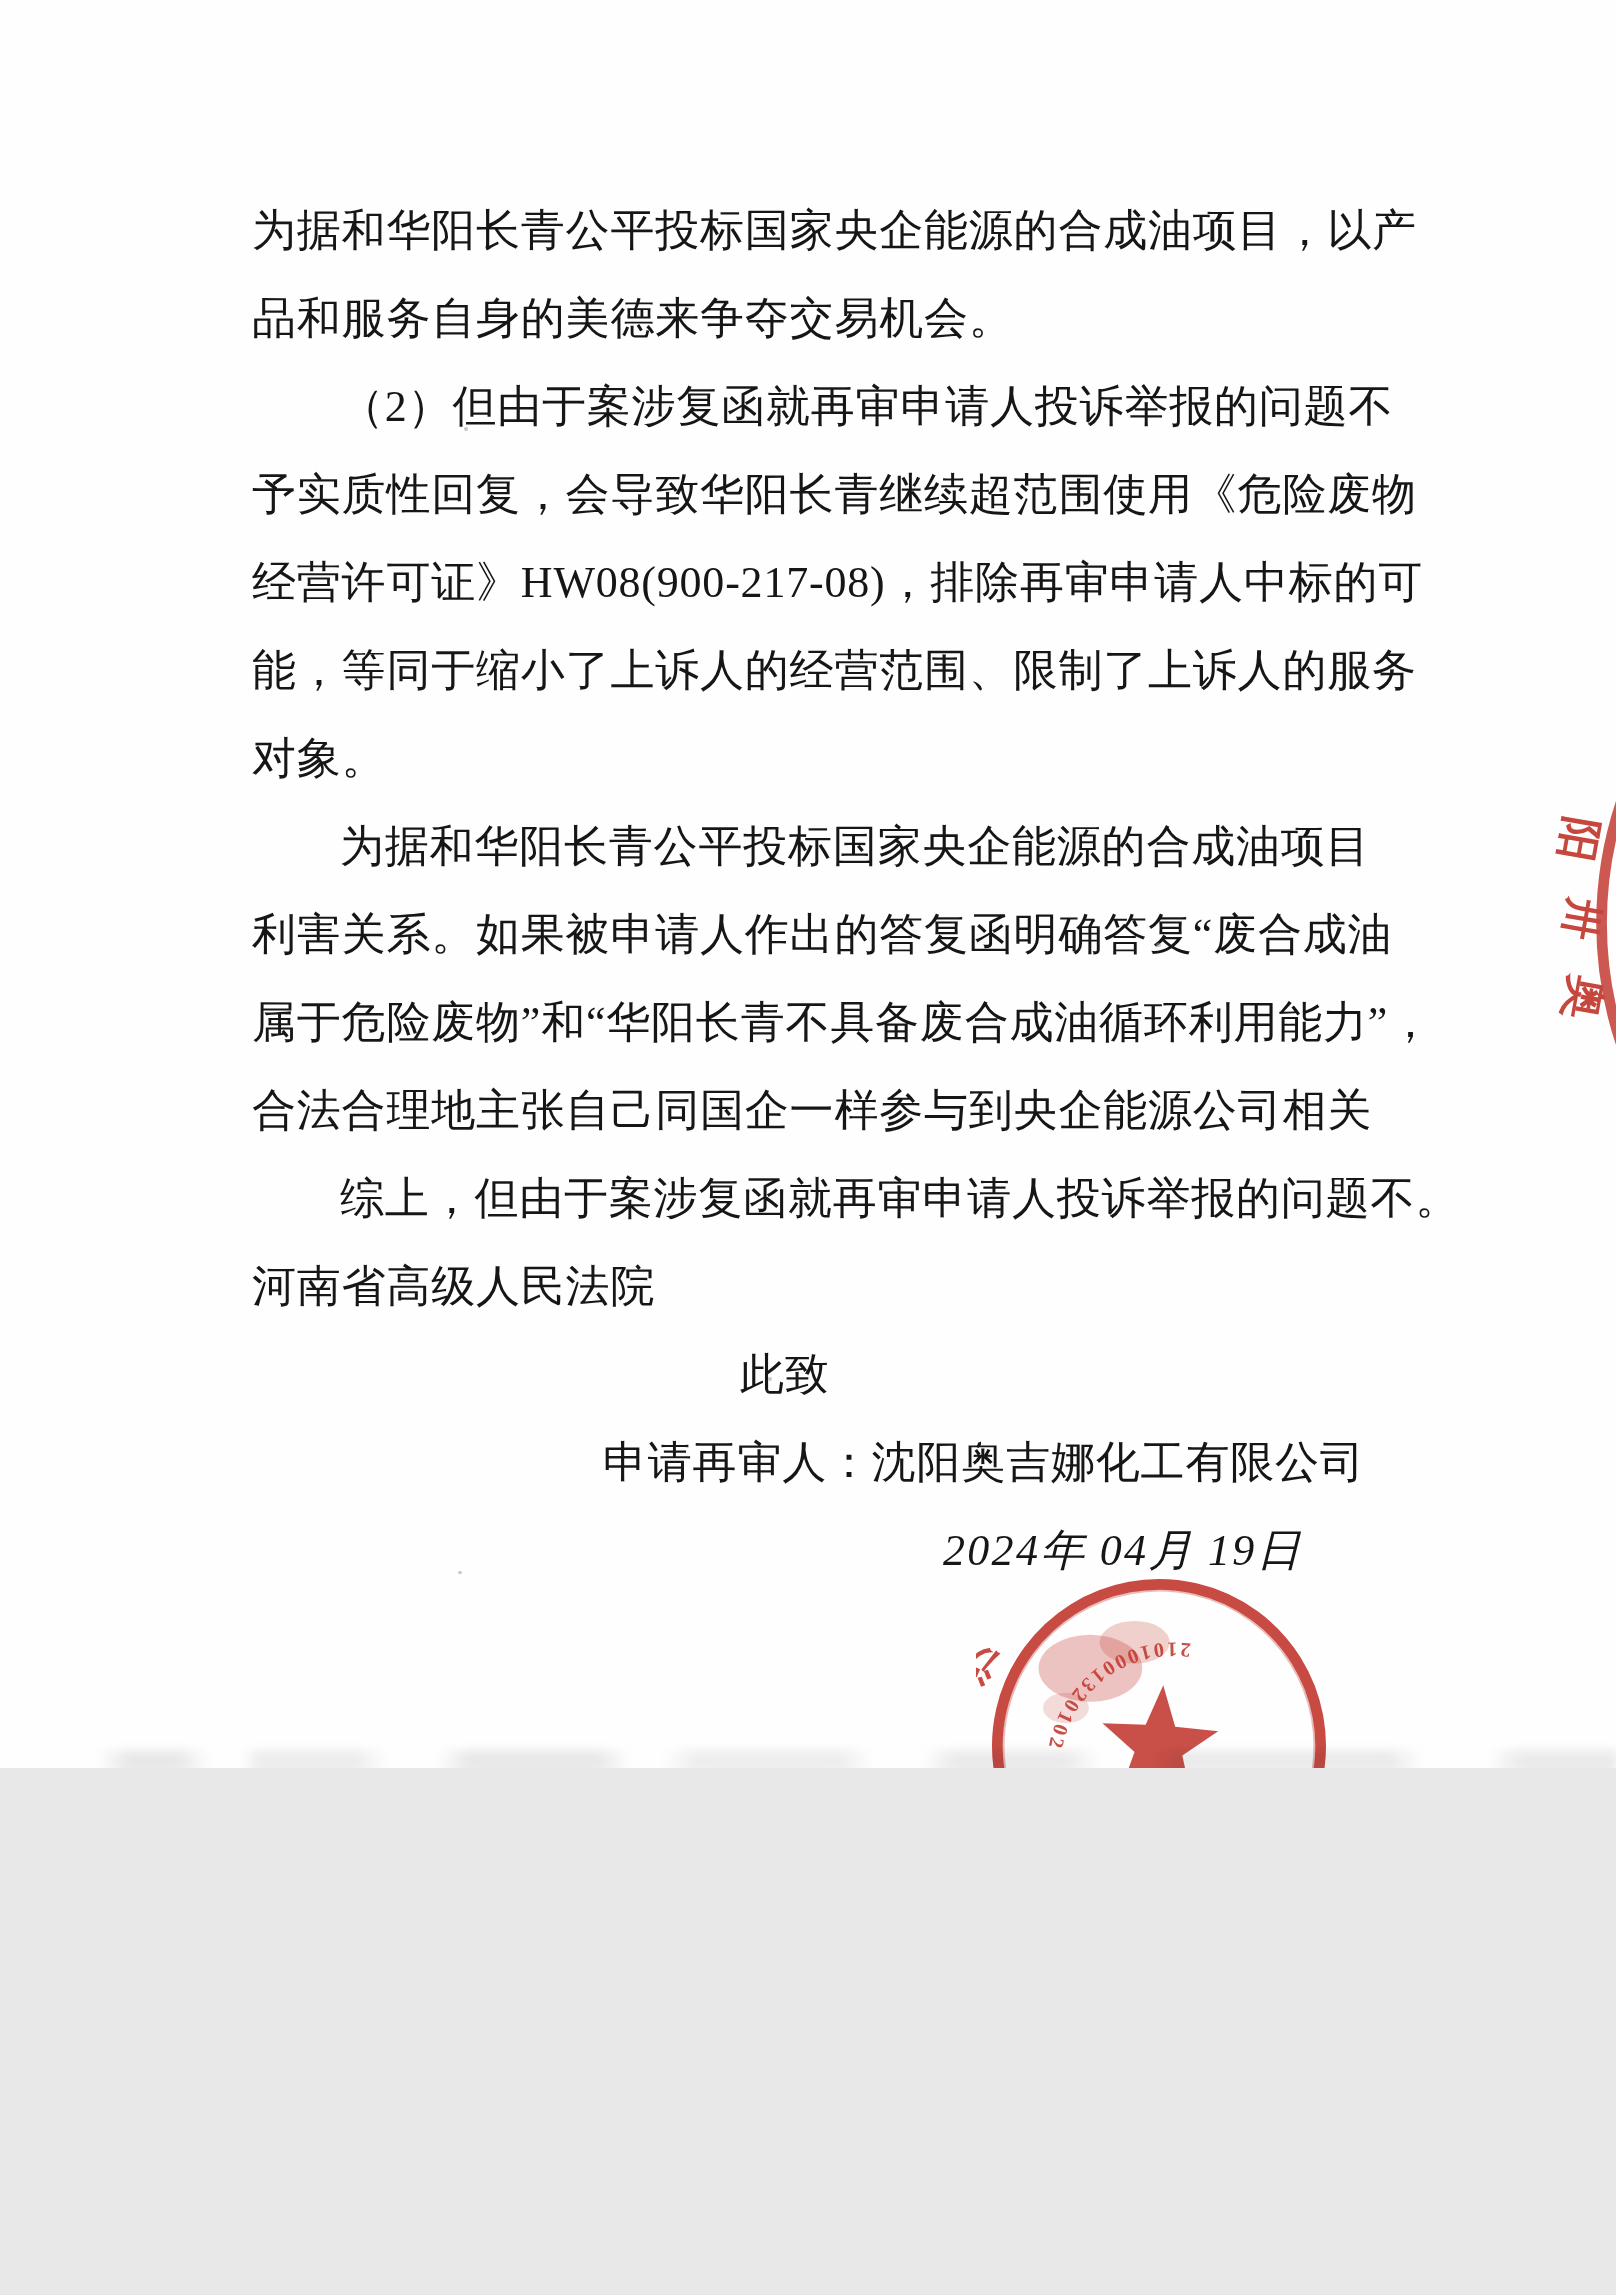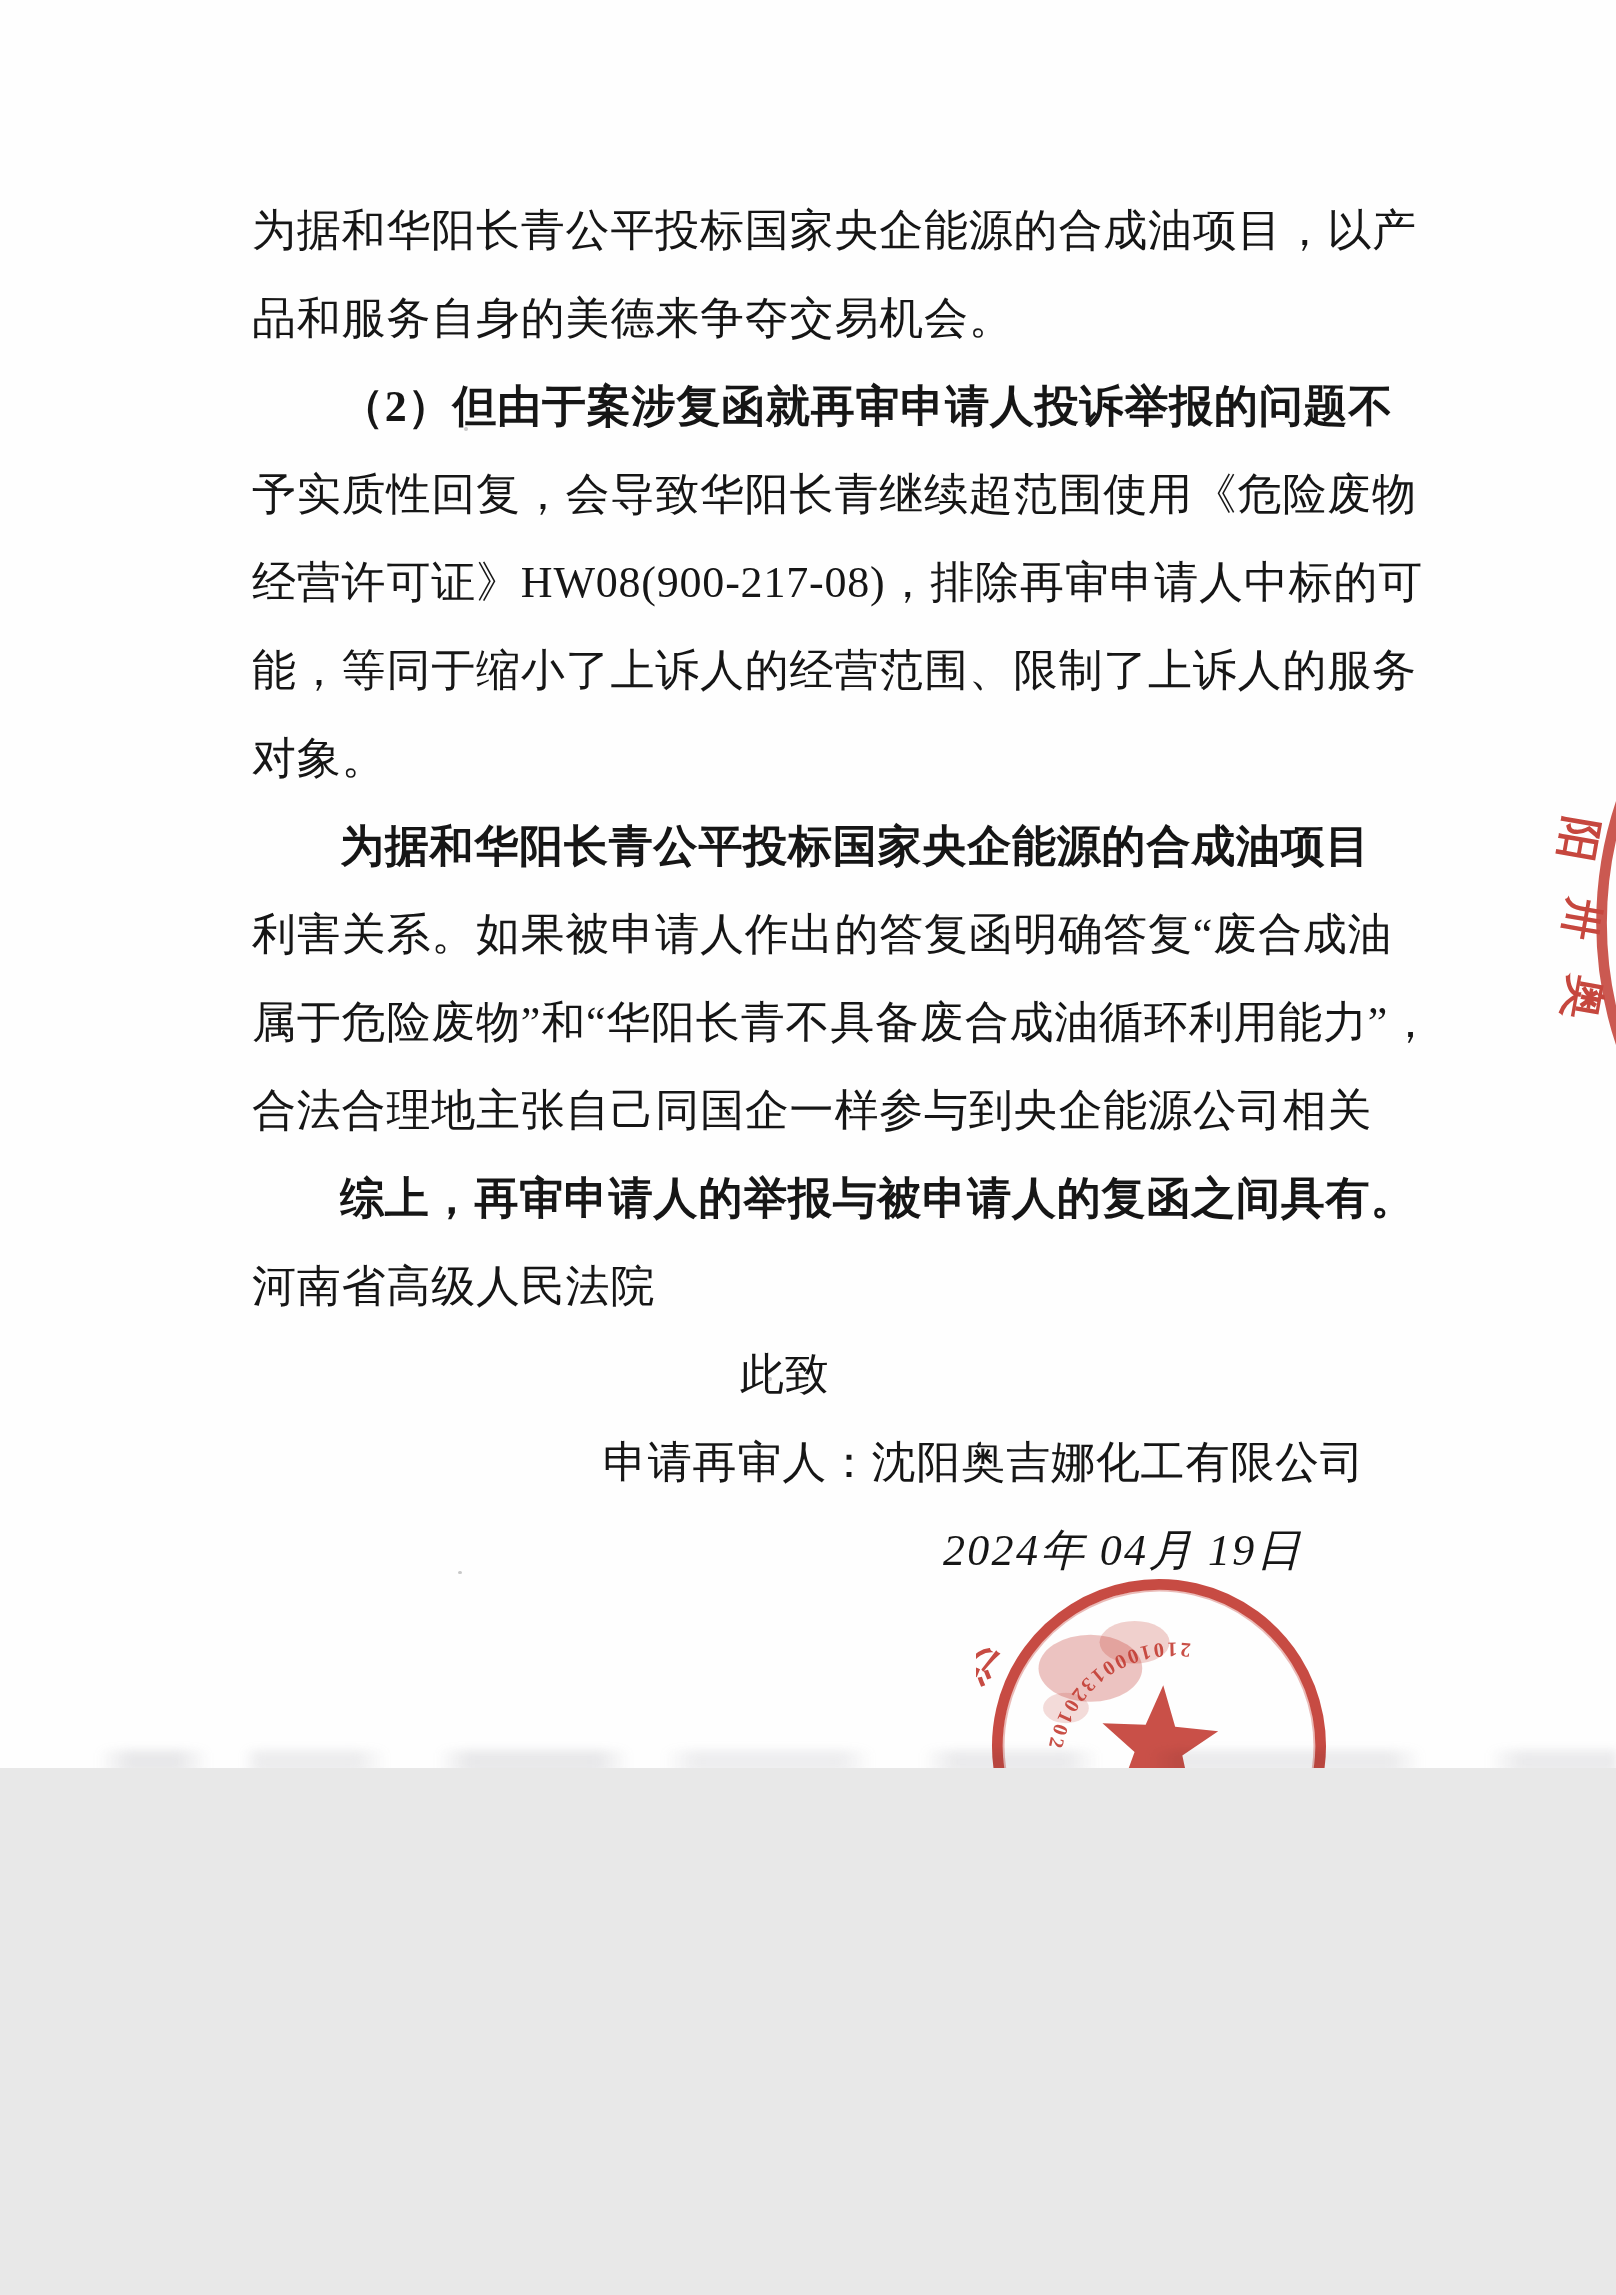"（2）但由于案涉复函就再审申请人投诉举报的问题不" .indent { font-weight: bold -> none }
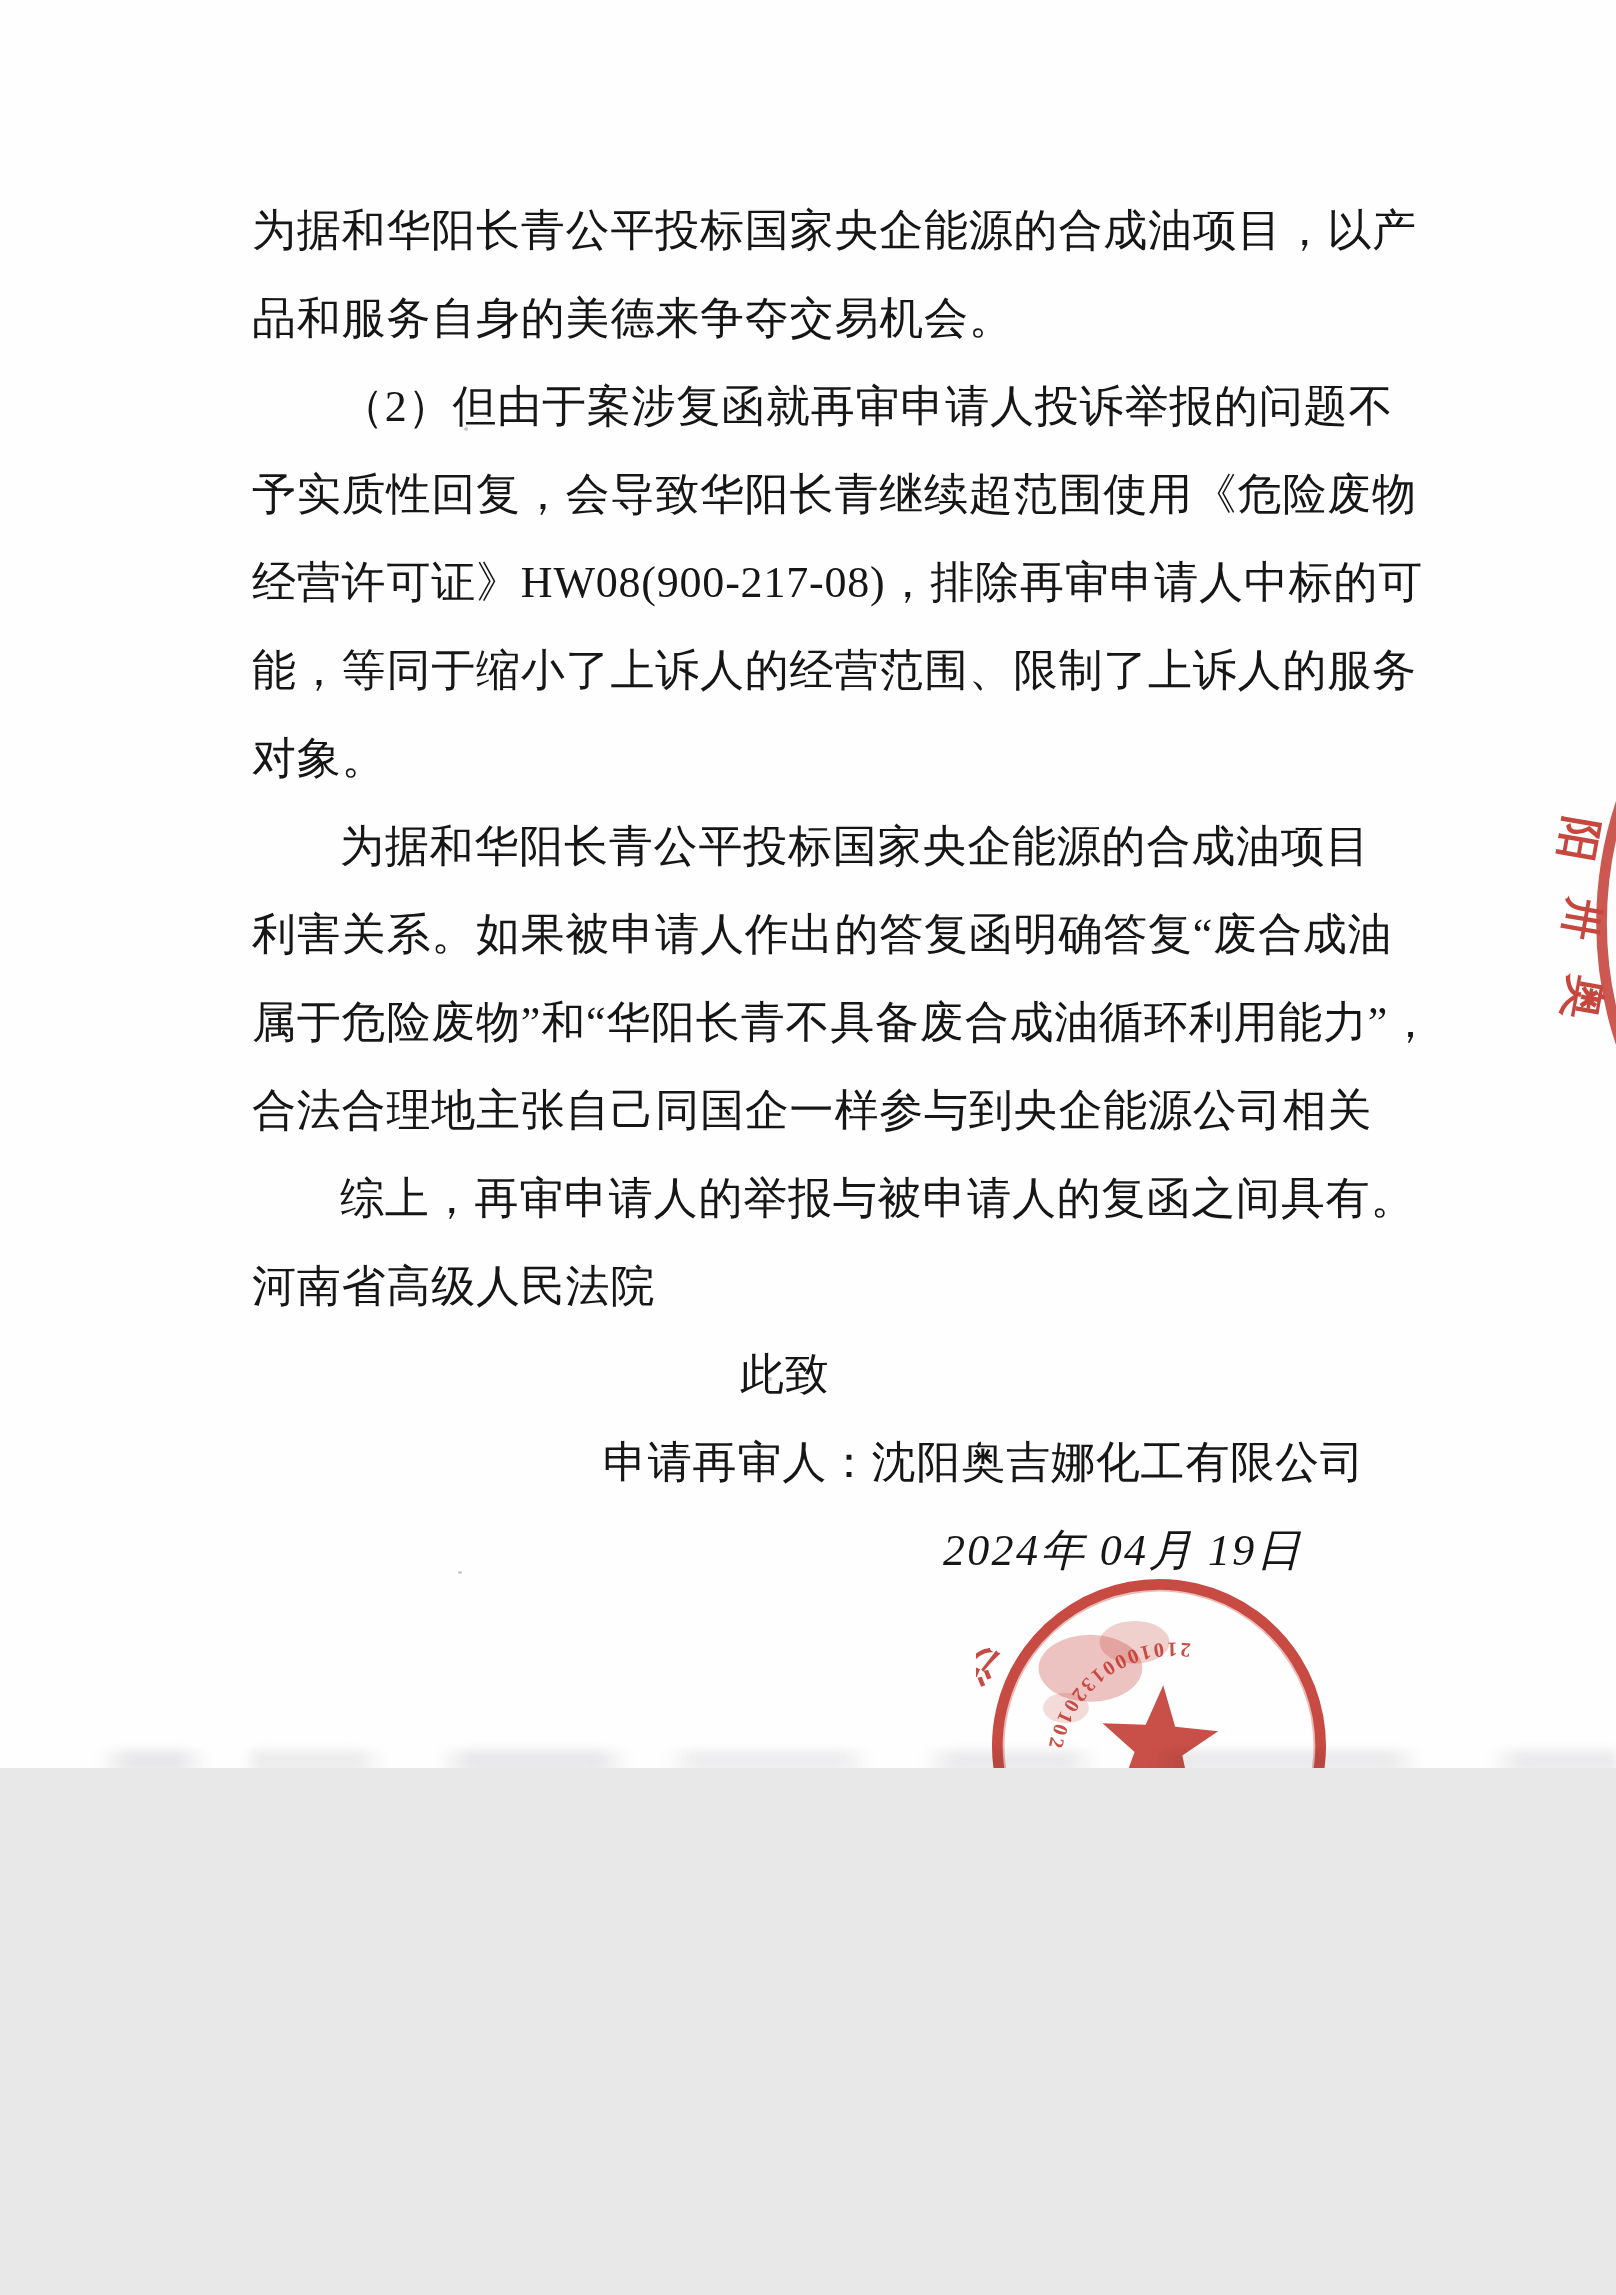"综上，再审申请人的举报与被申请人的复函之间具有。" div.line { text: 再审申请人的举报与被申请人的复函之间具有 -> 但由于案涉复函就再审申请人投诉举报的问题不 }
